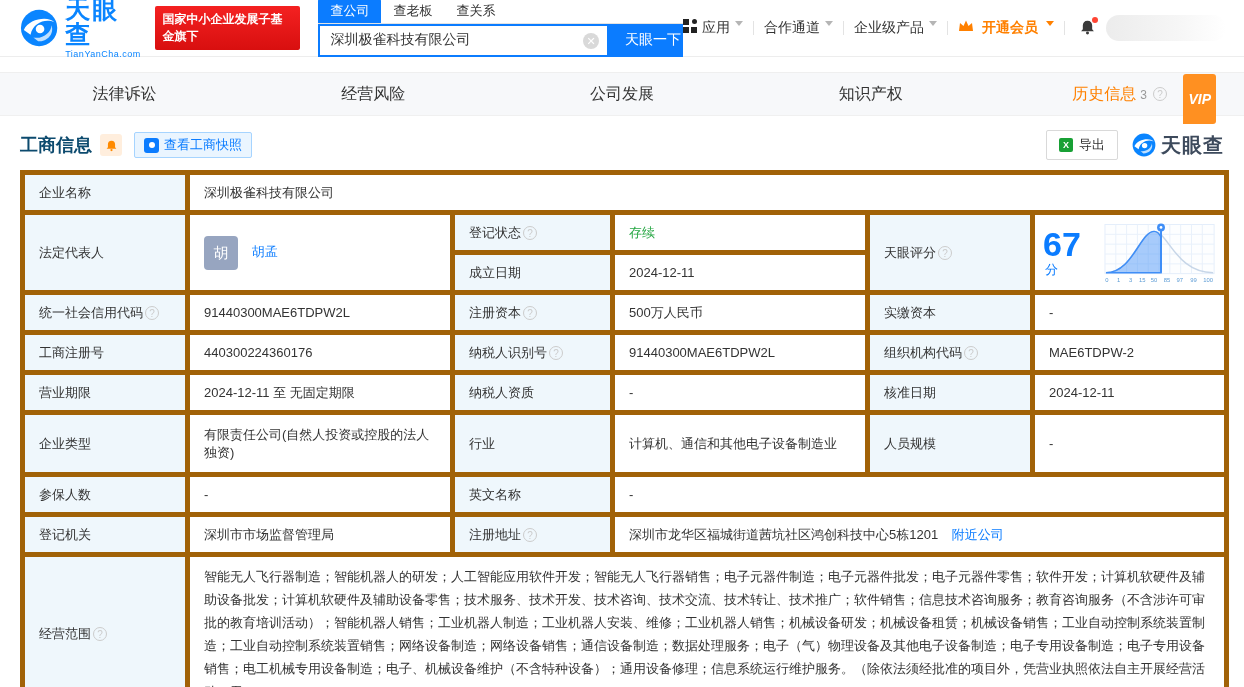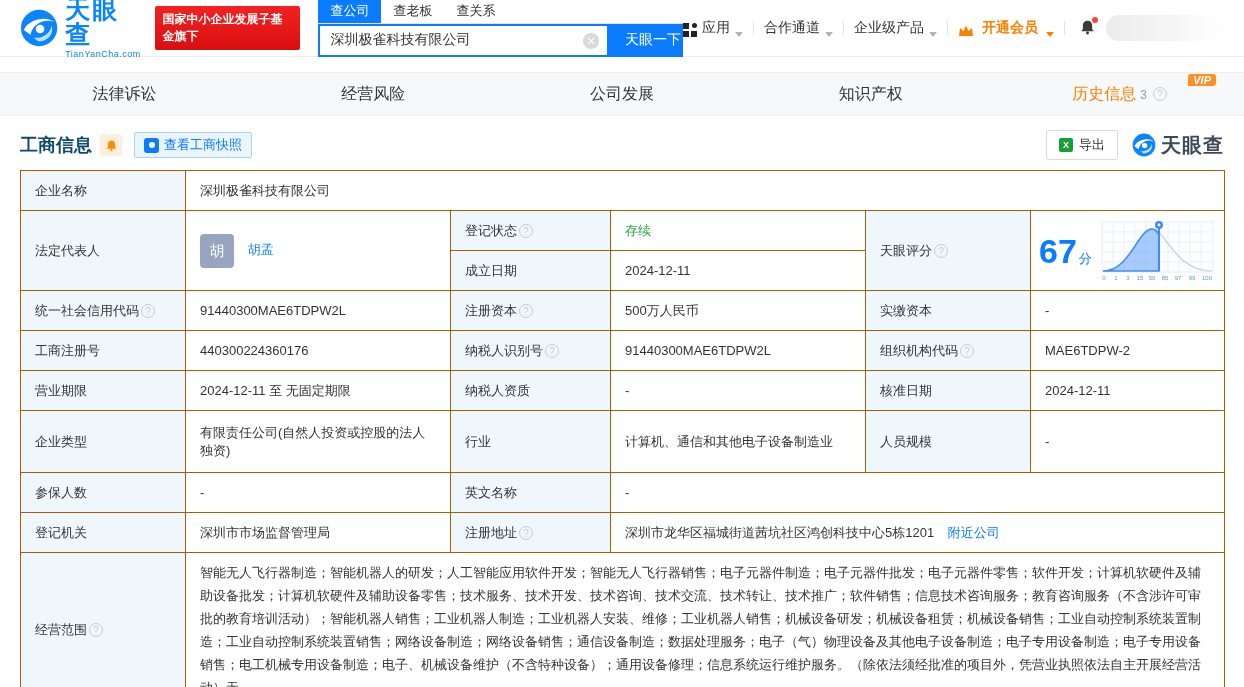"应用" .nav-item { align-items: flex-end -> flex-start }
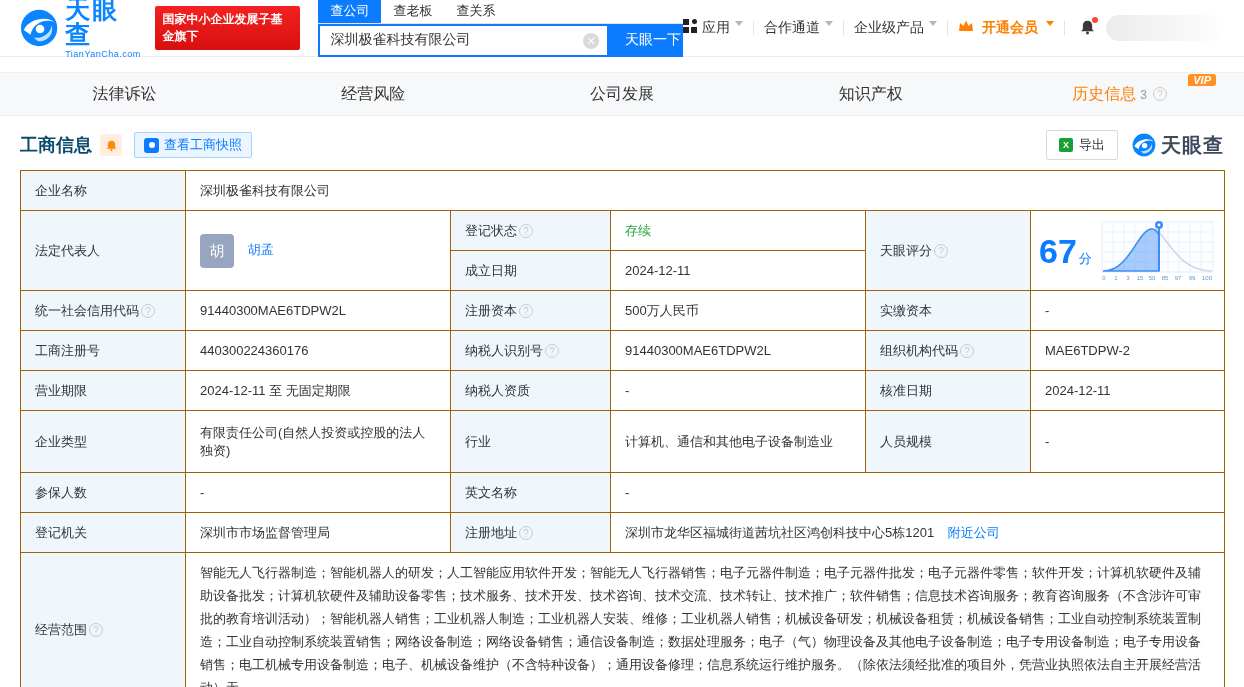"VIP" .vip-badge { font-size: 11px -> 14px; padding: 0 5px -> 17px 5px }
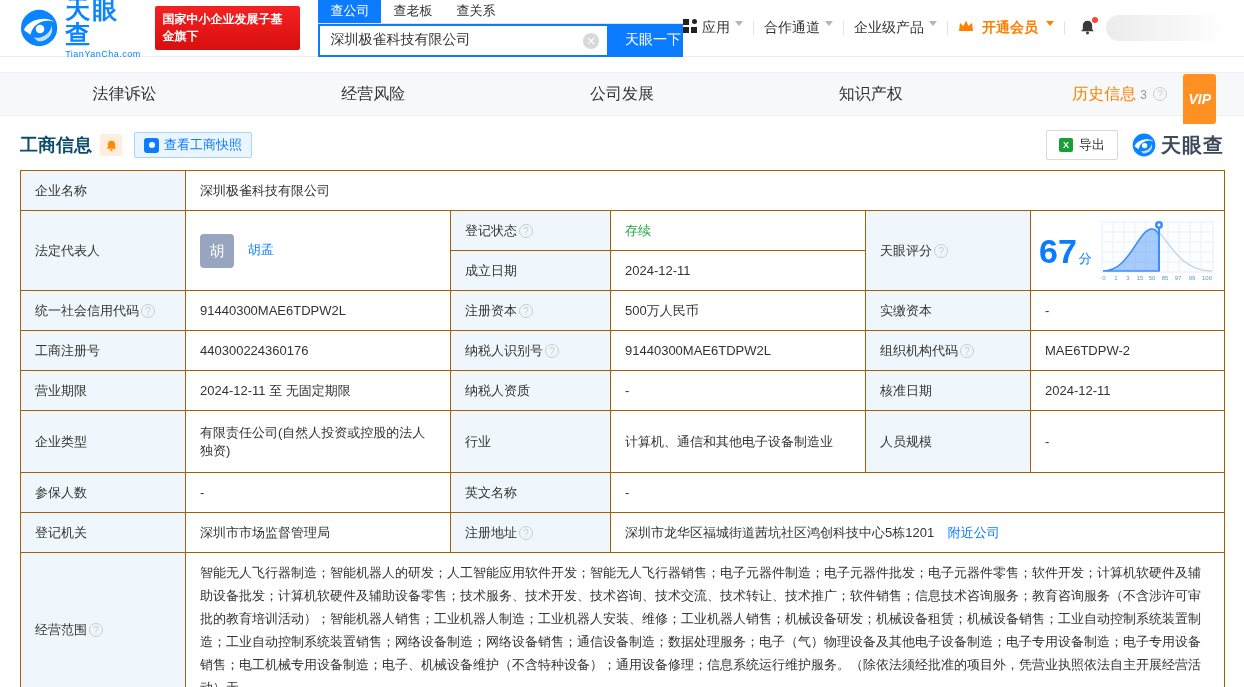"企业名称" table.info td { border: 1px solid #a16207 -> 5px solid #a16207 }
